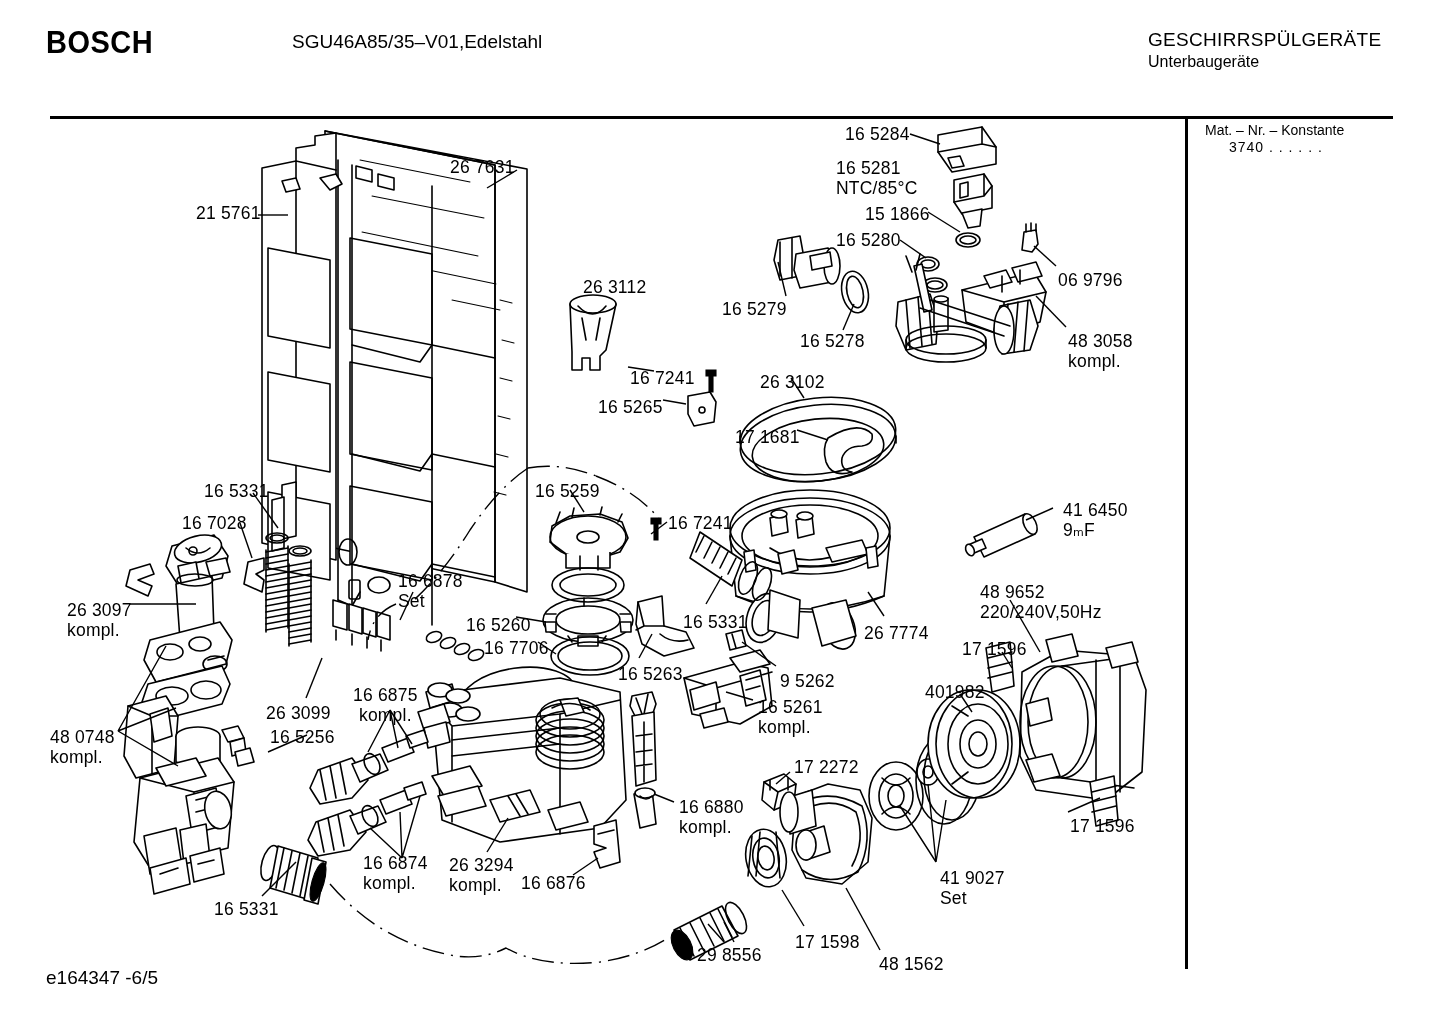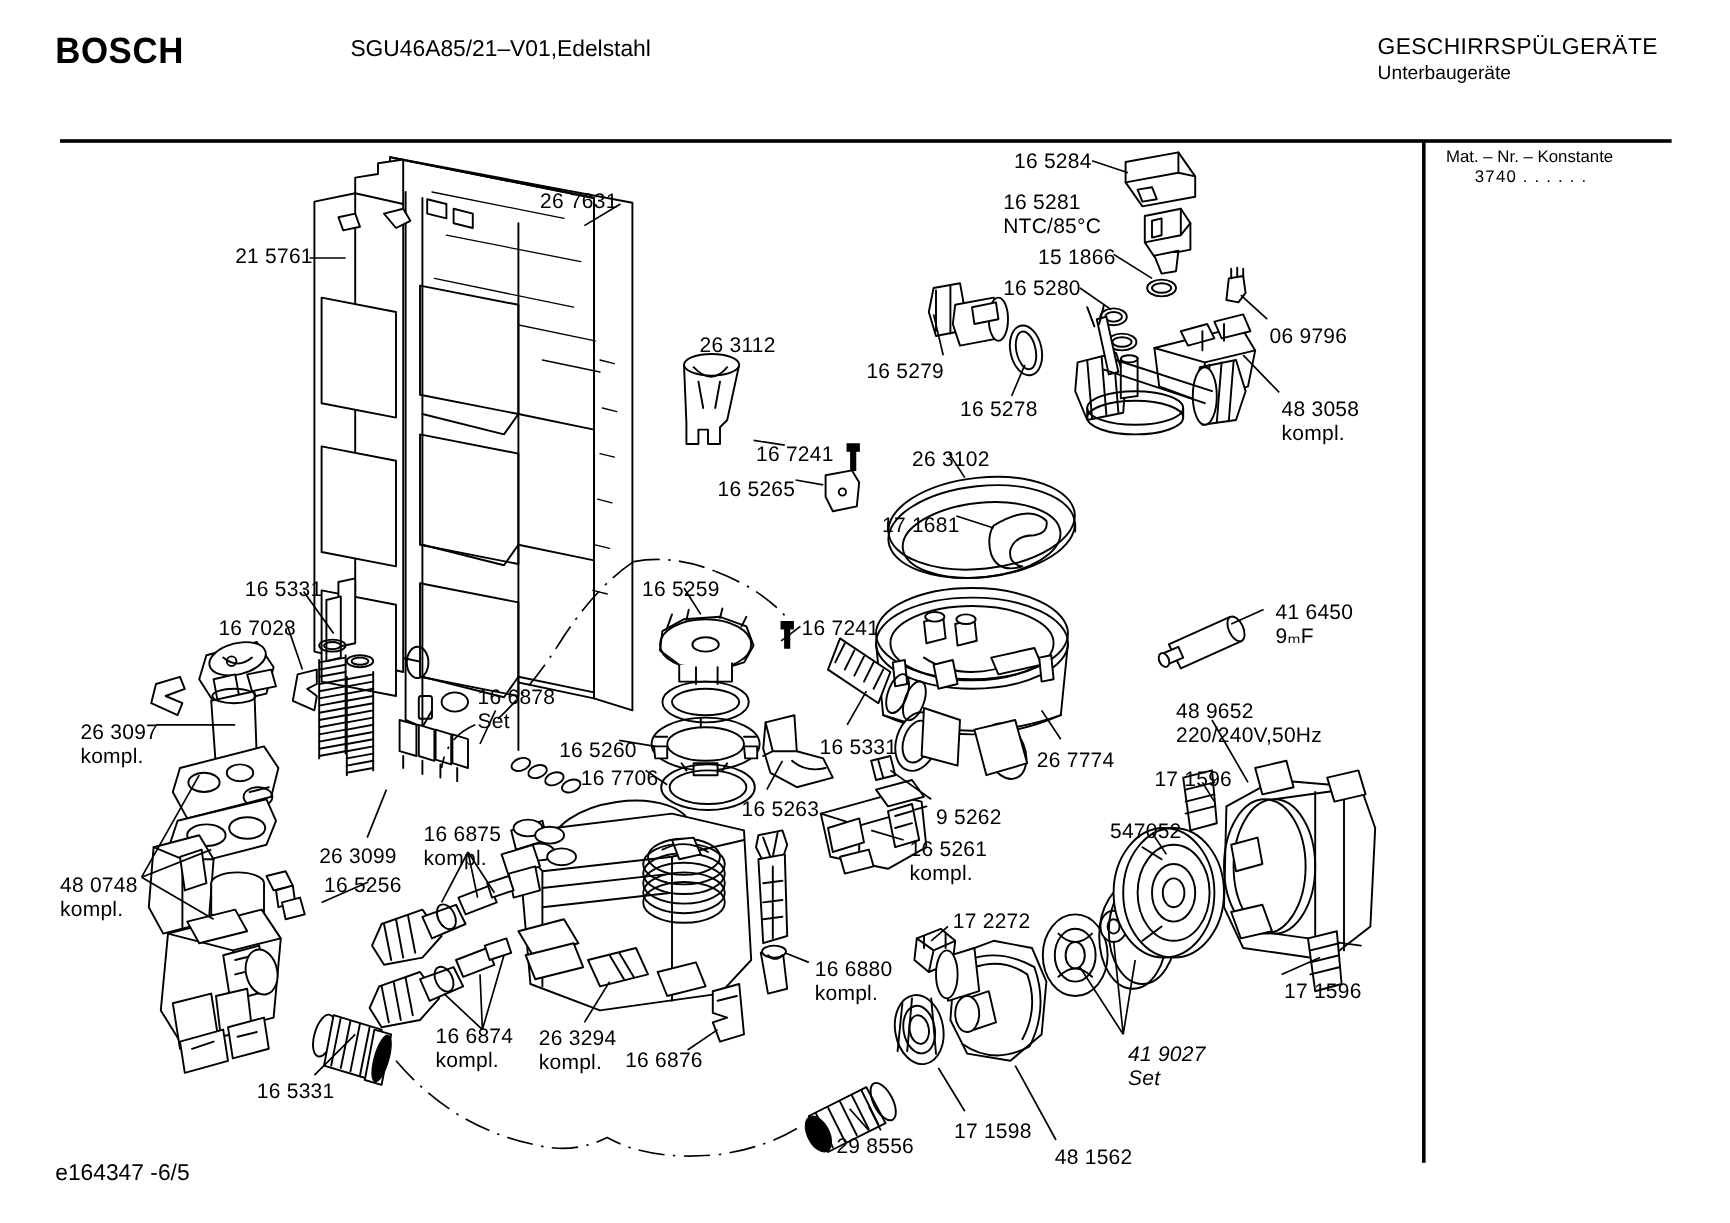"SGU46A85/21–V01,Edelstahl" div.model { text: SGU46A85/21 -> SGU46A85/35 }
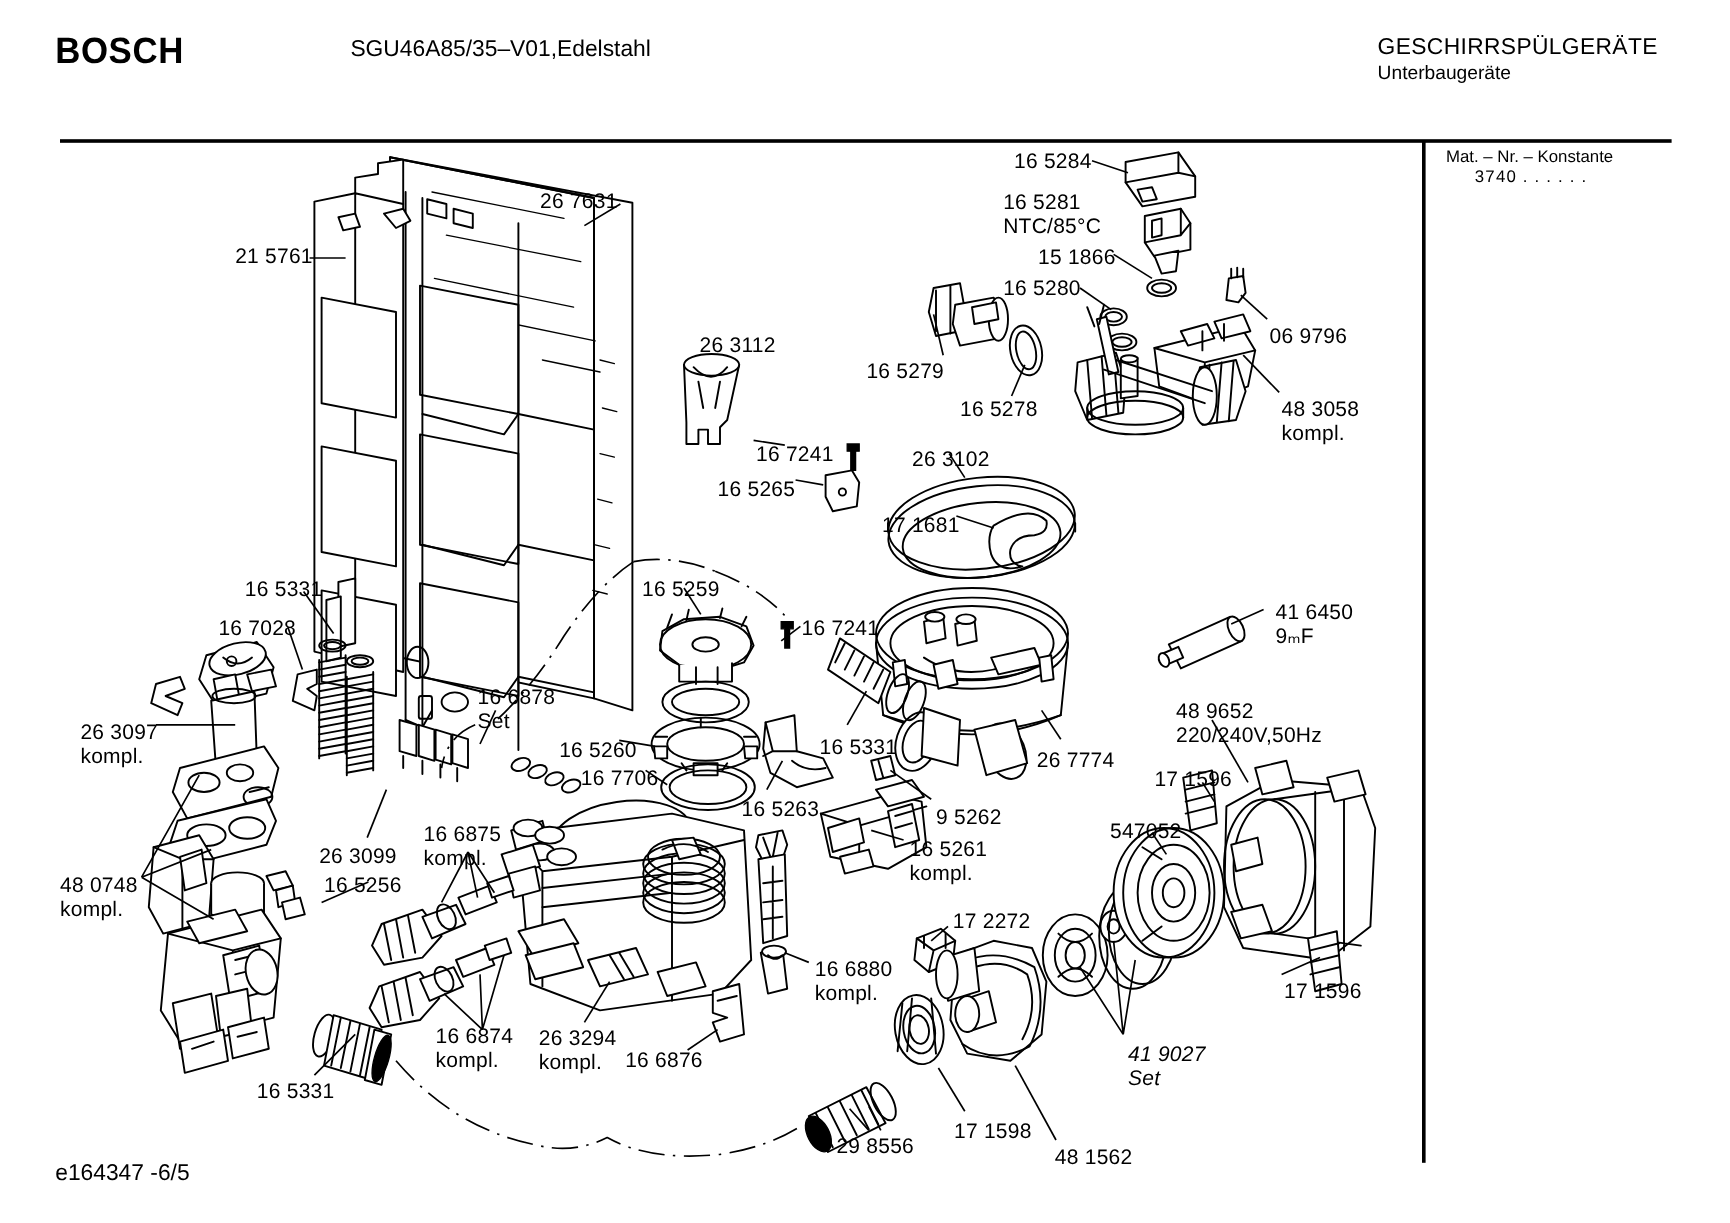"16 6875" div.lbl { text-align: none -> center }
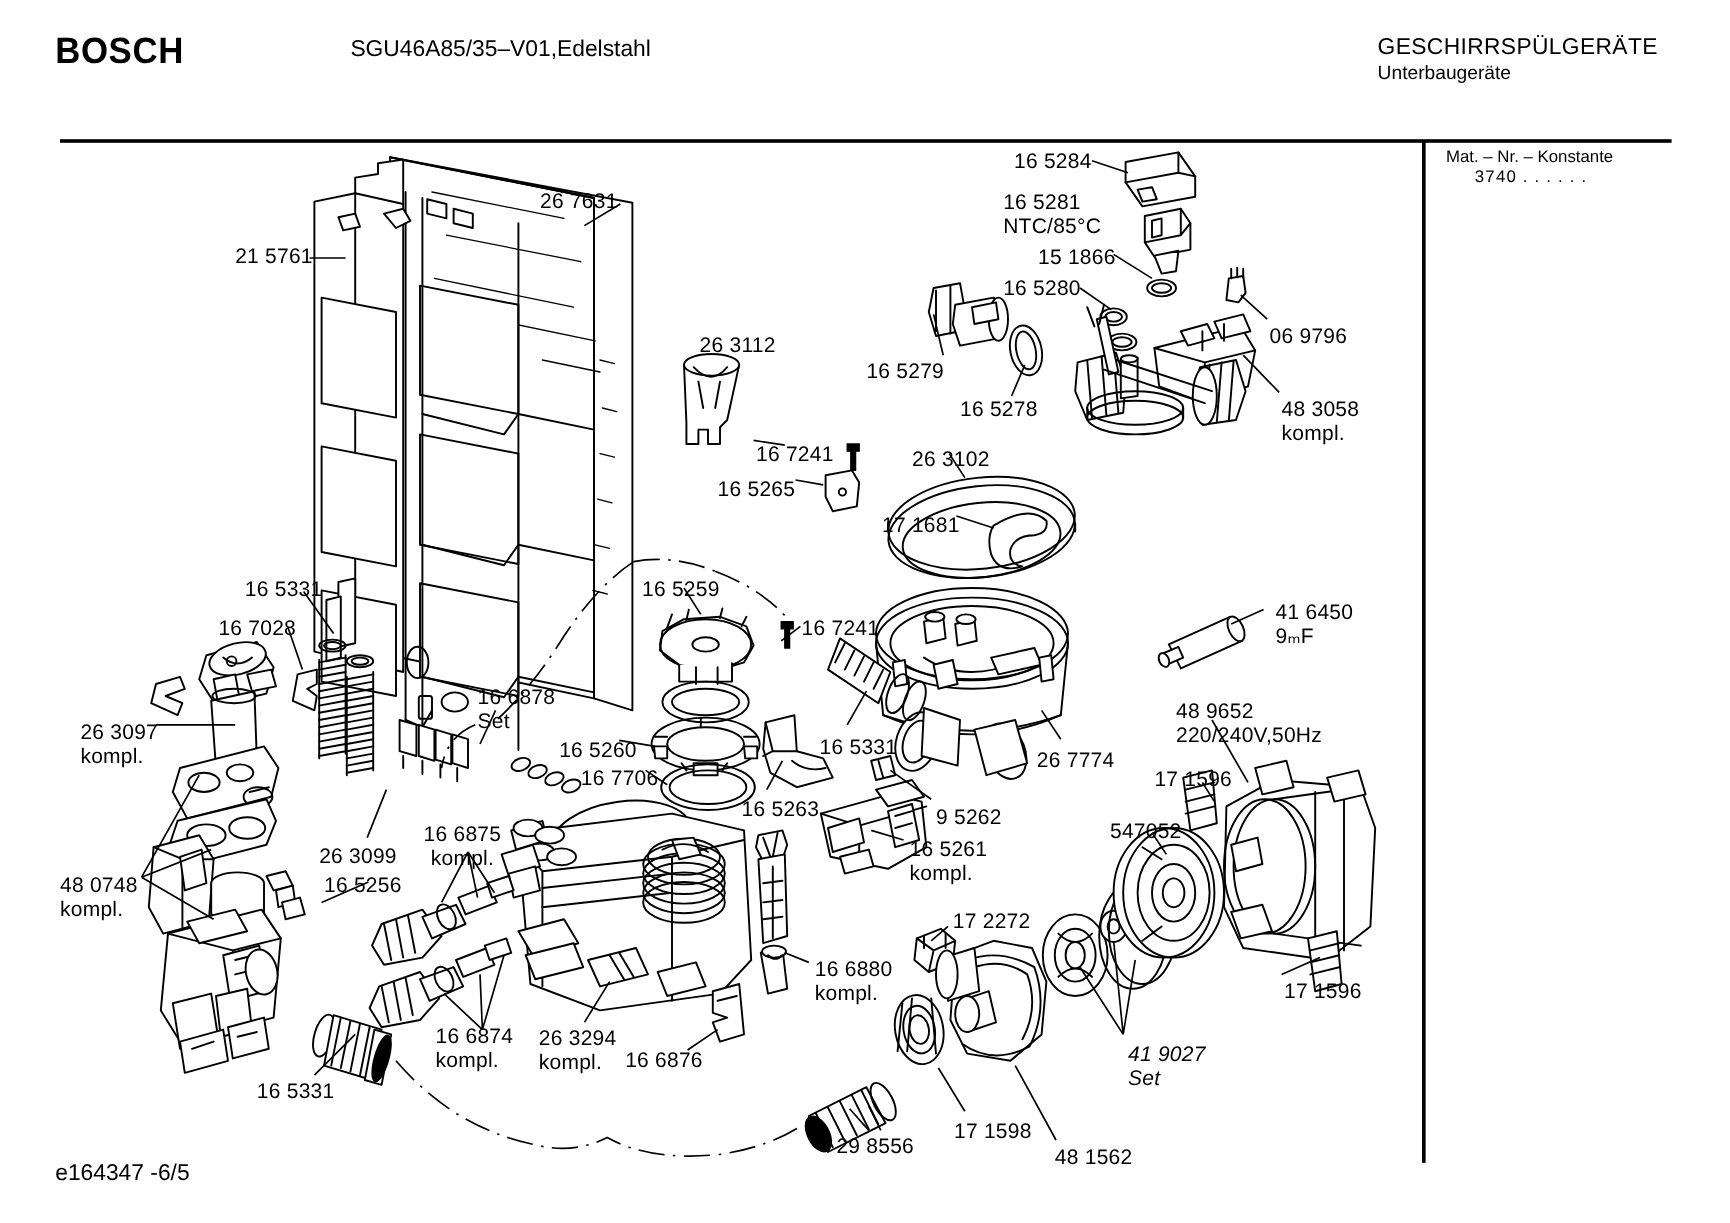"547052" div { text: 547052 -> 401982 }
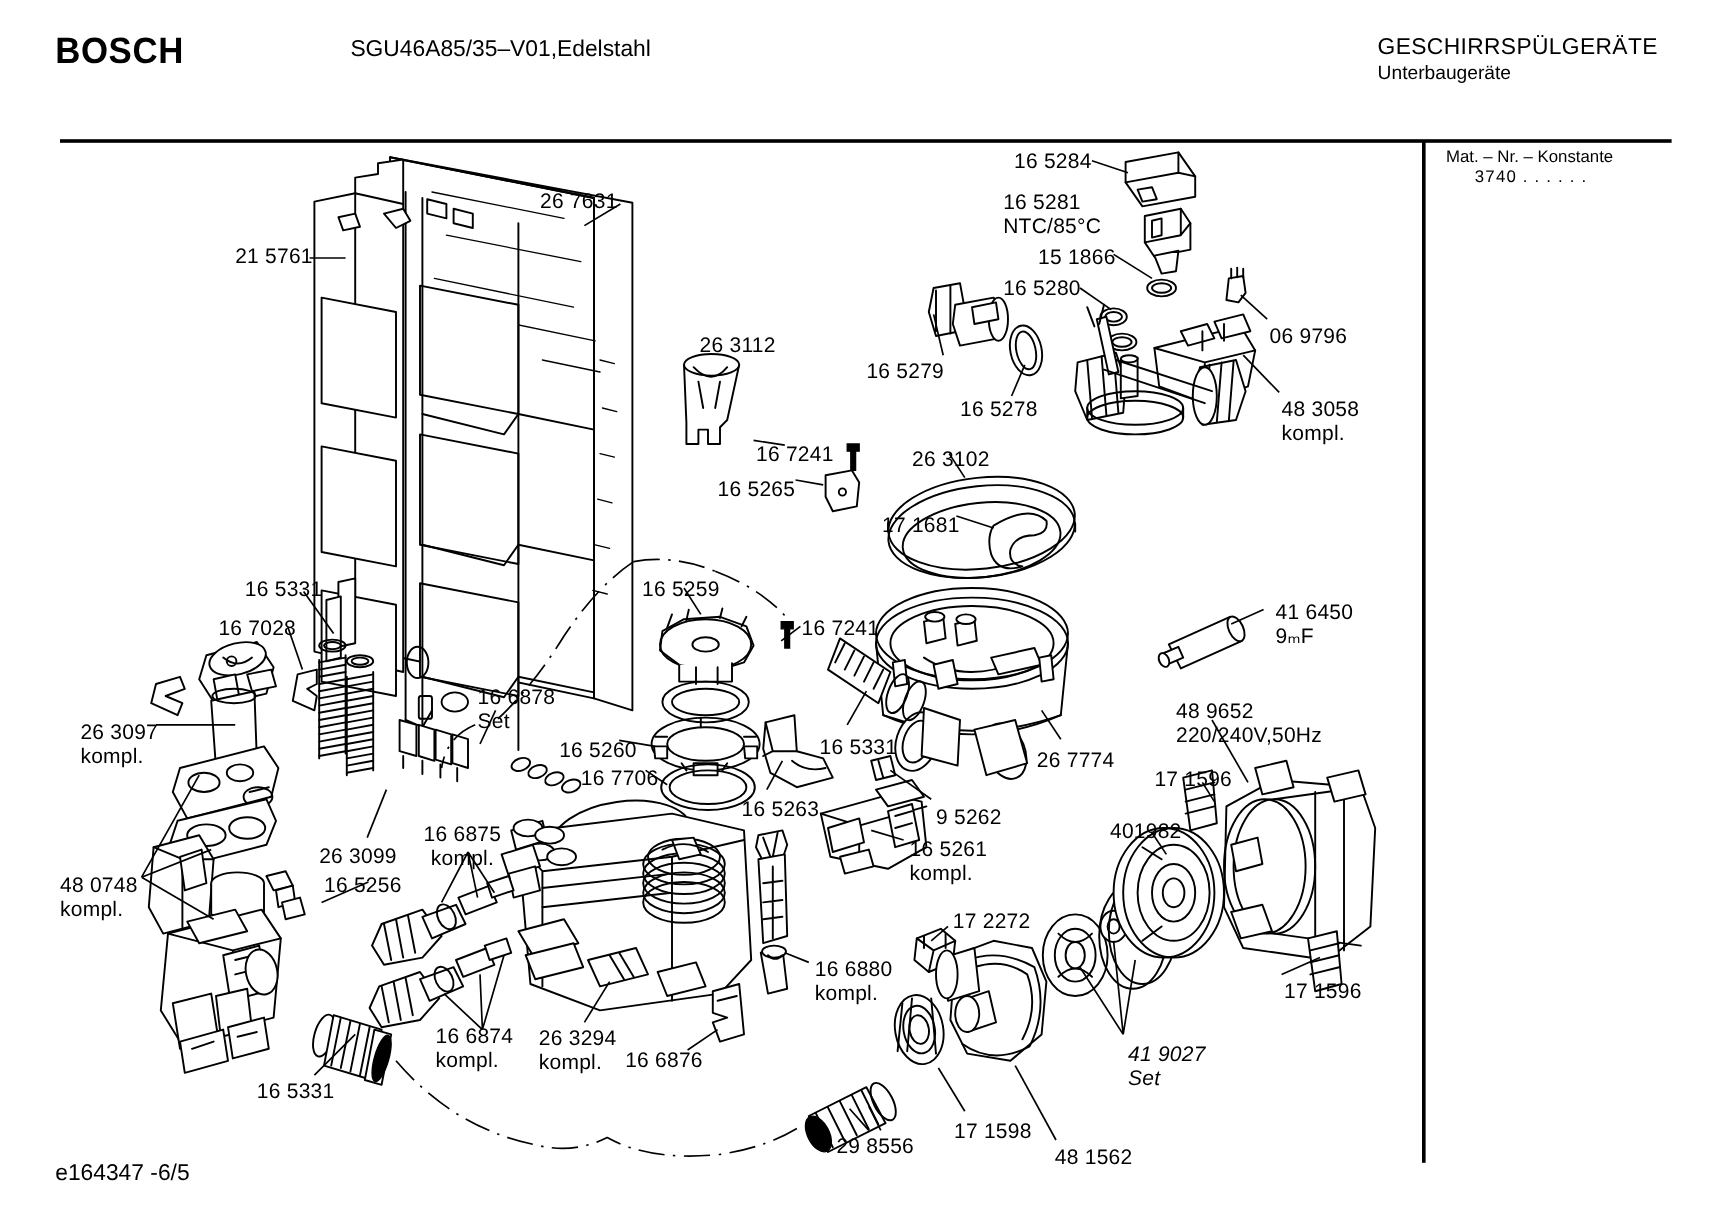"41 9027" div.lbl { font-style: italic -> none }
